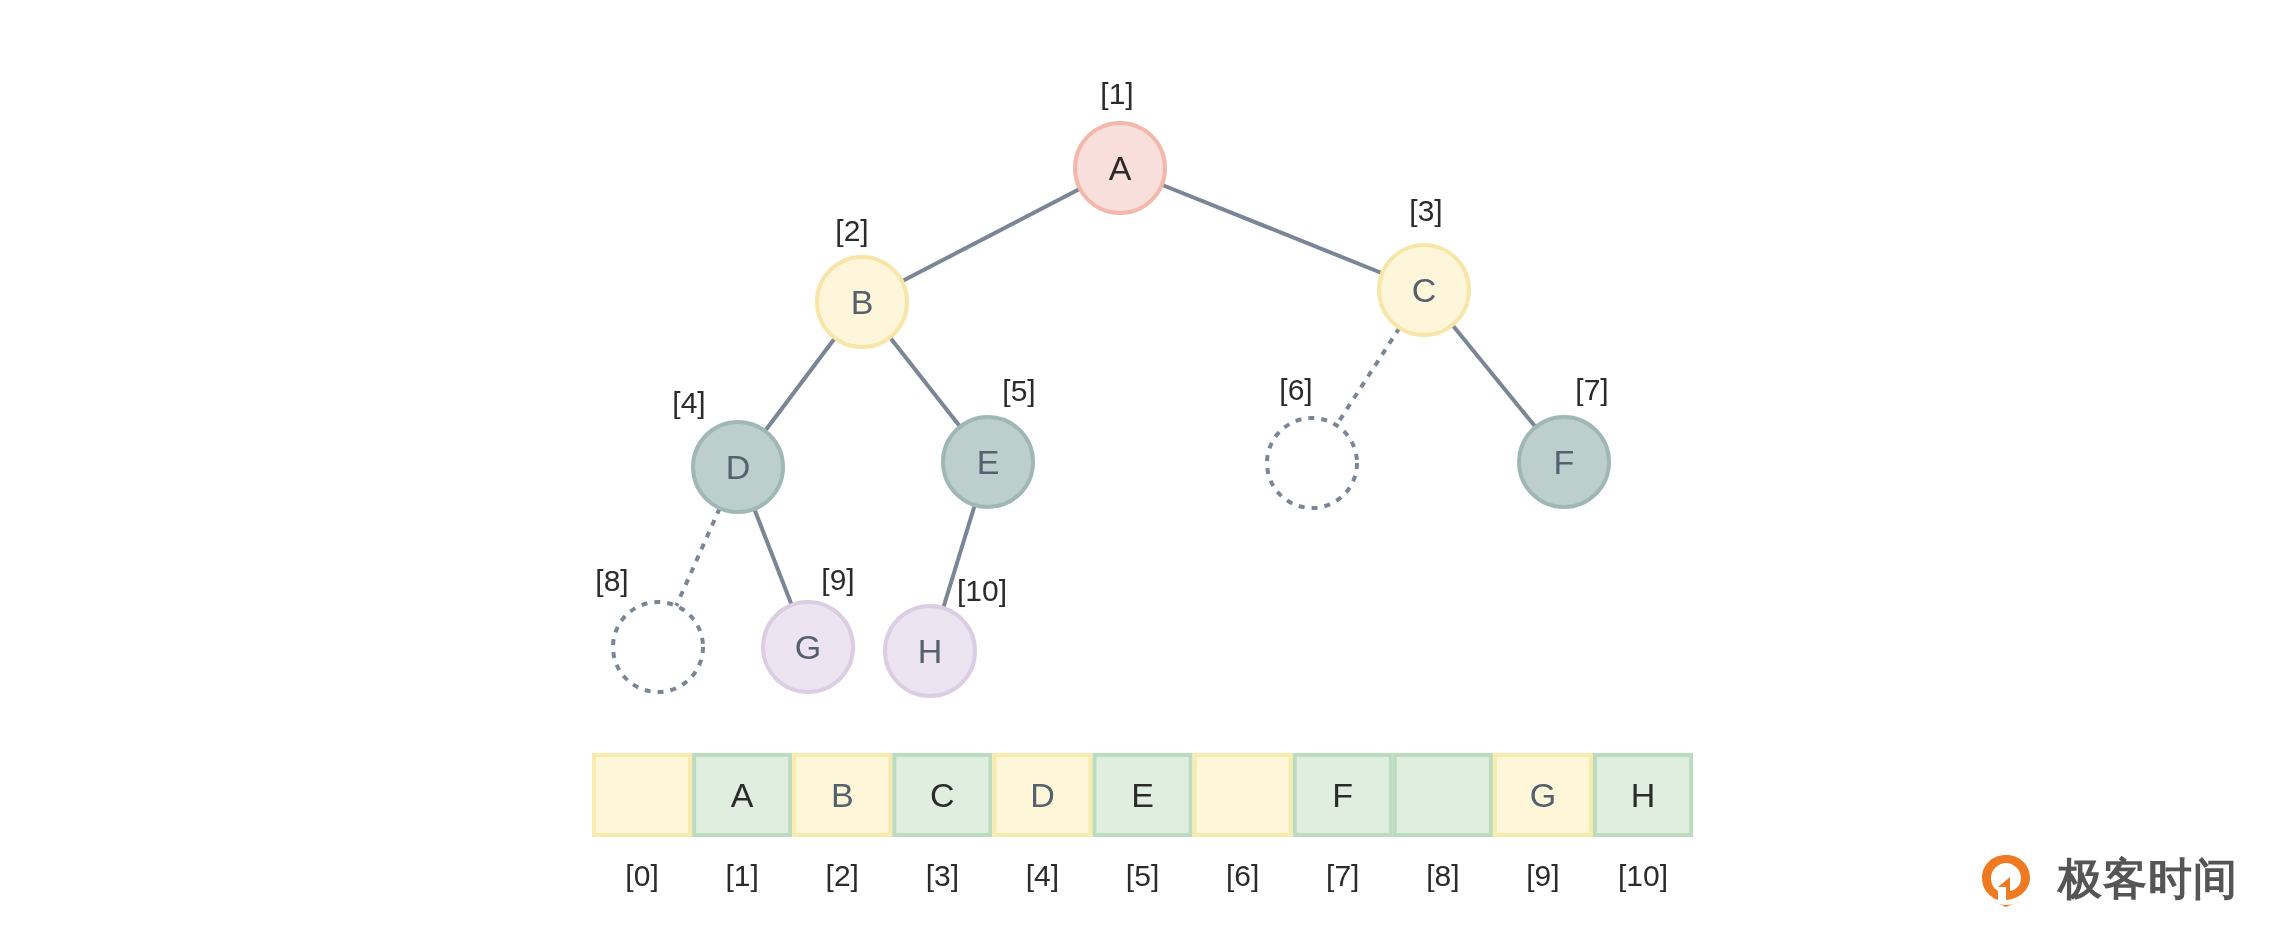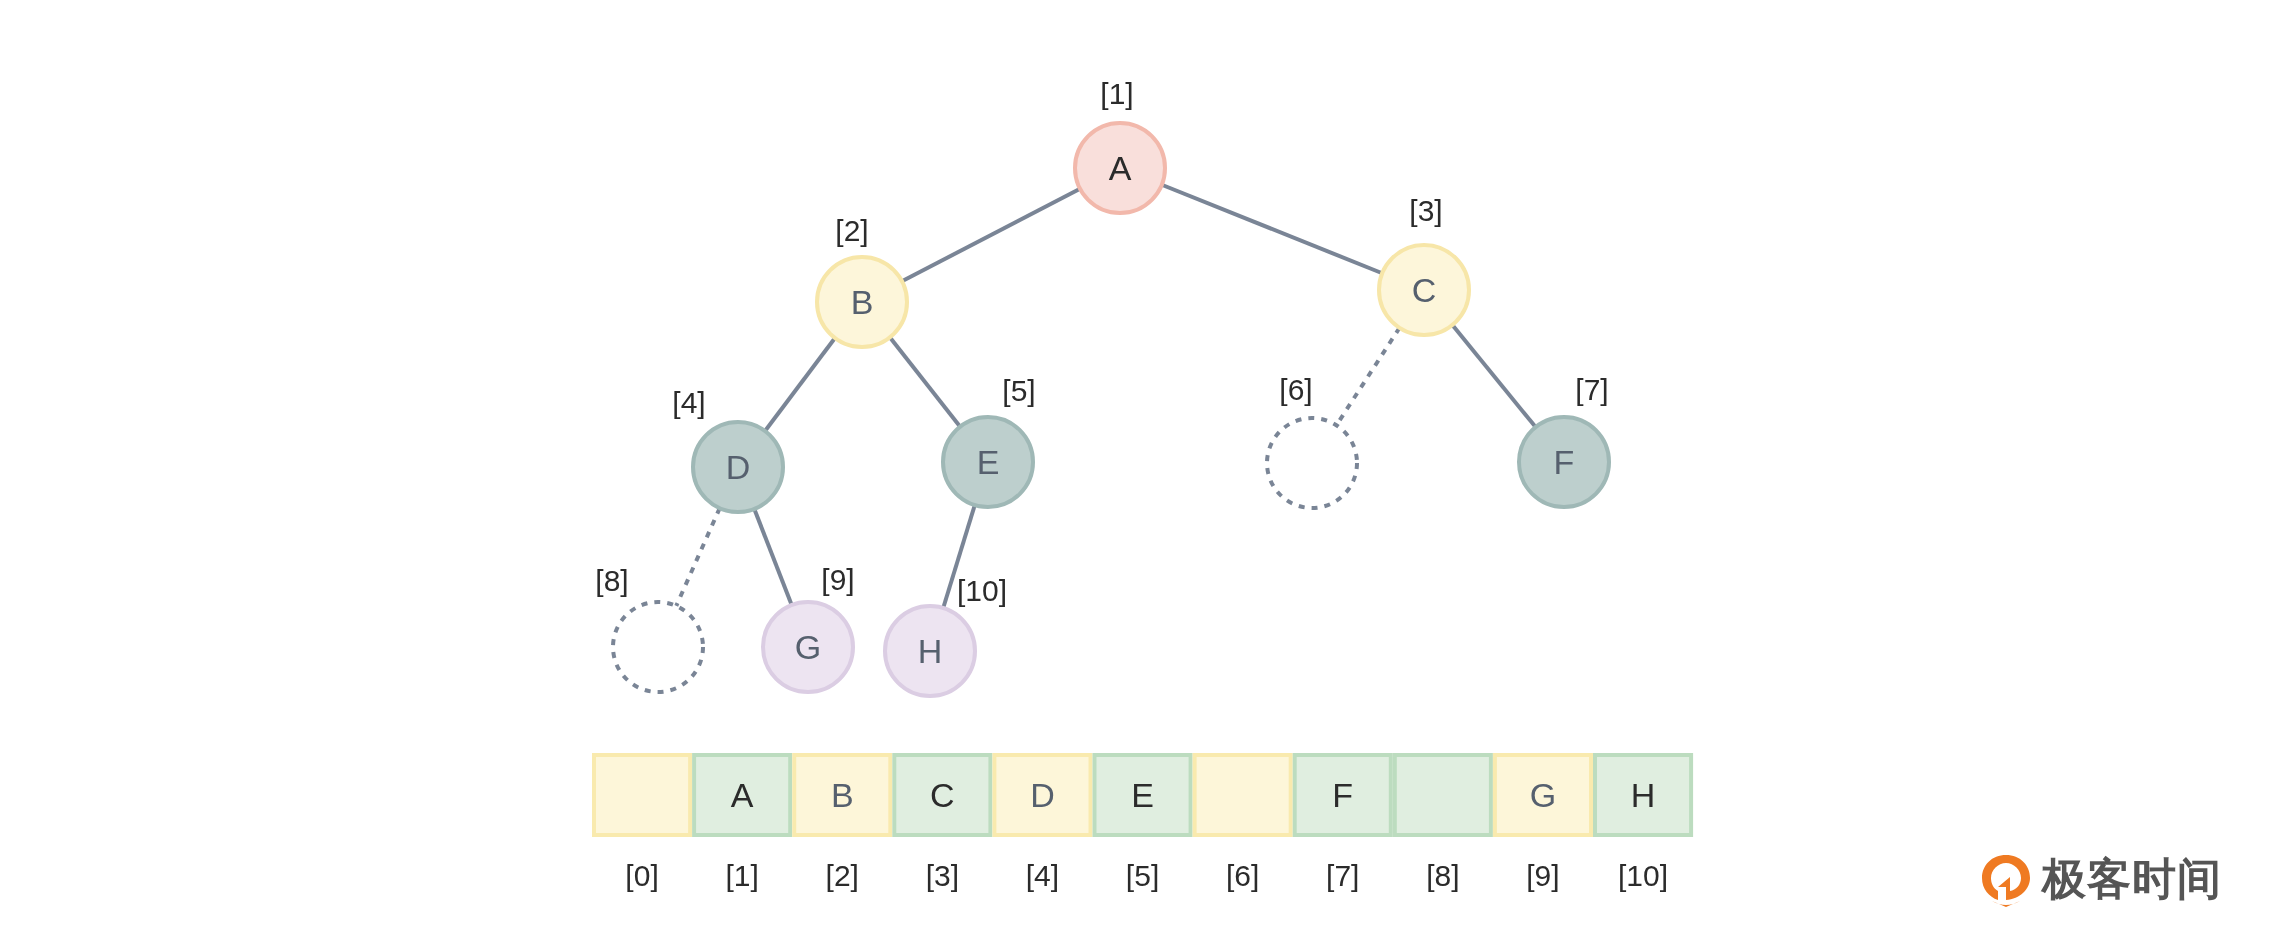"极客时间" .logo { gap: none -> 16px }
